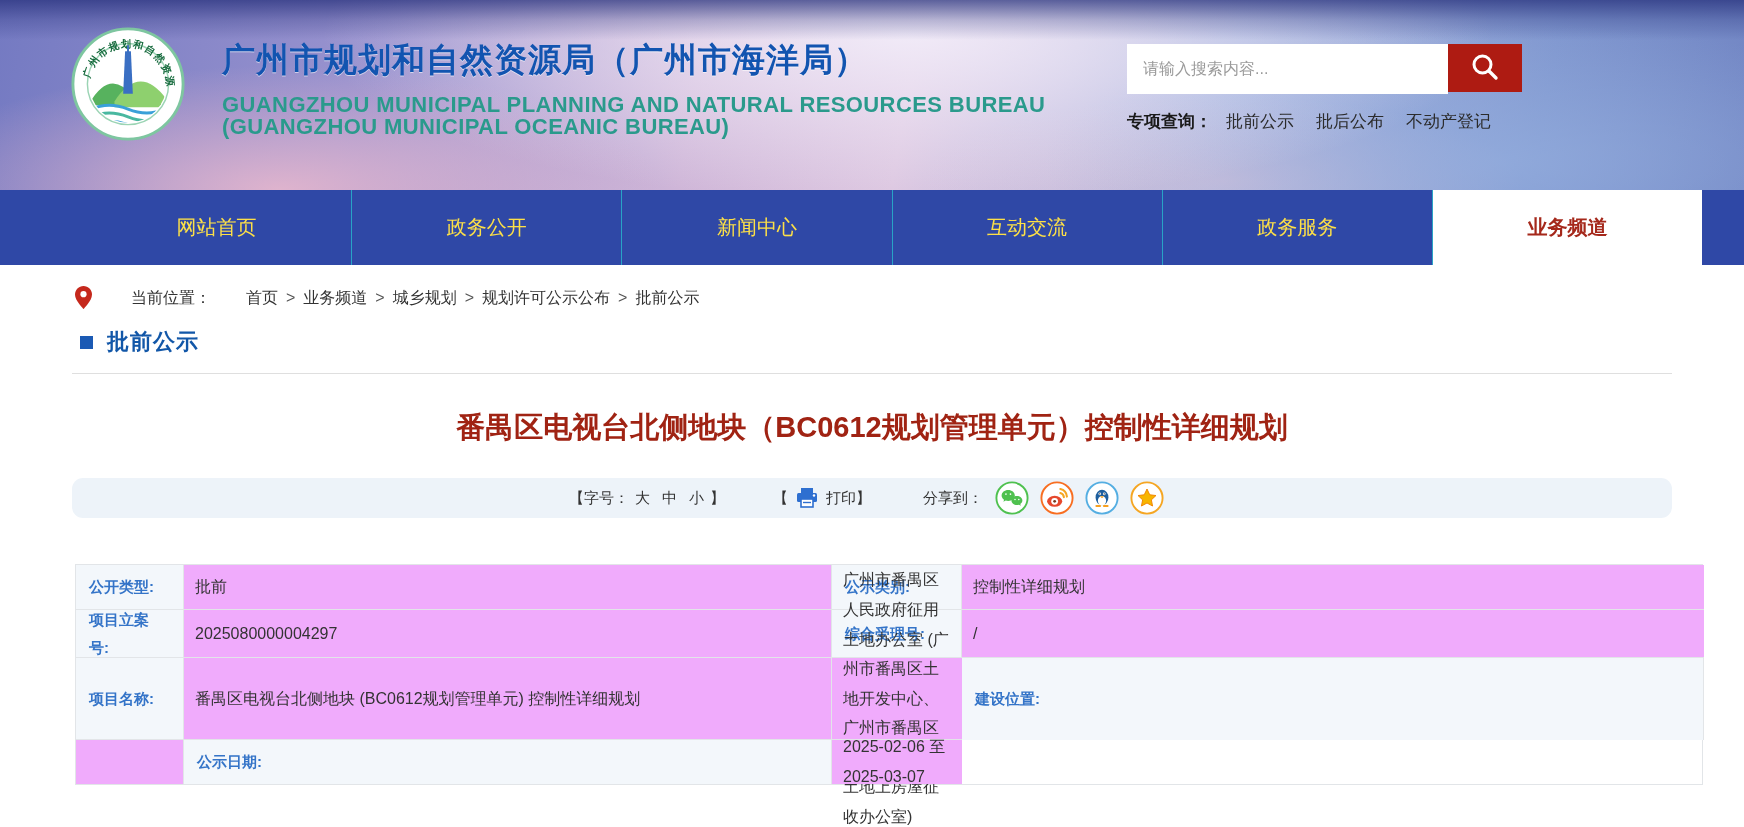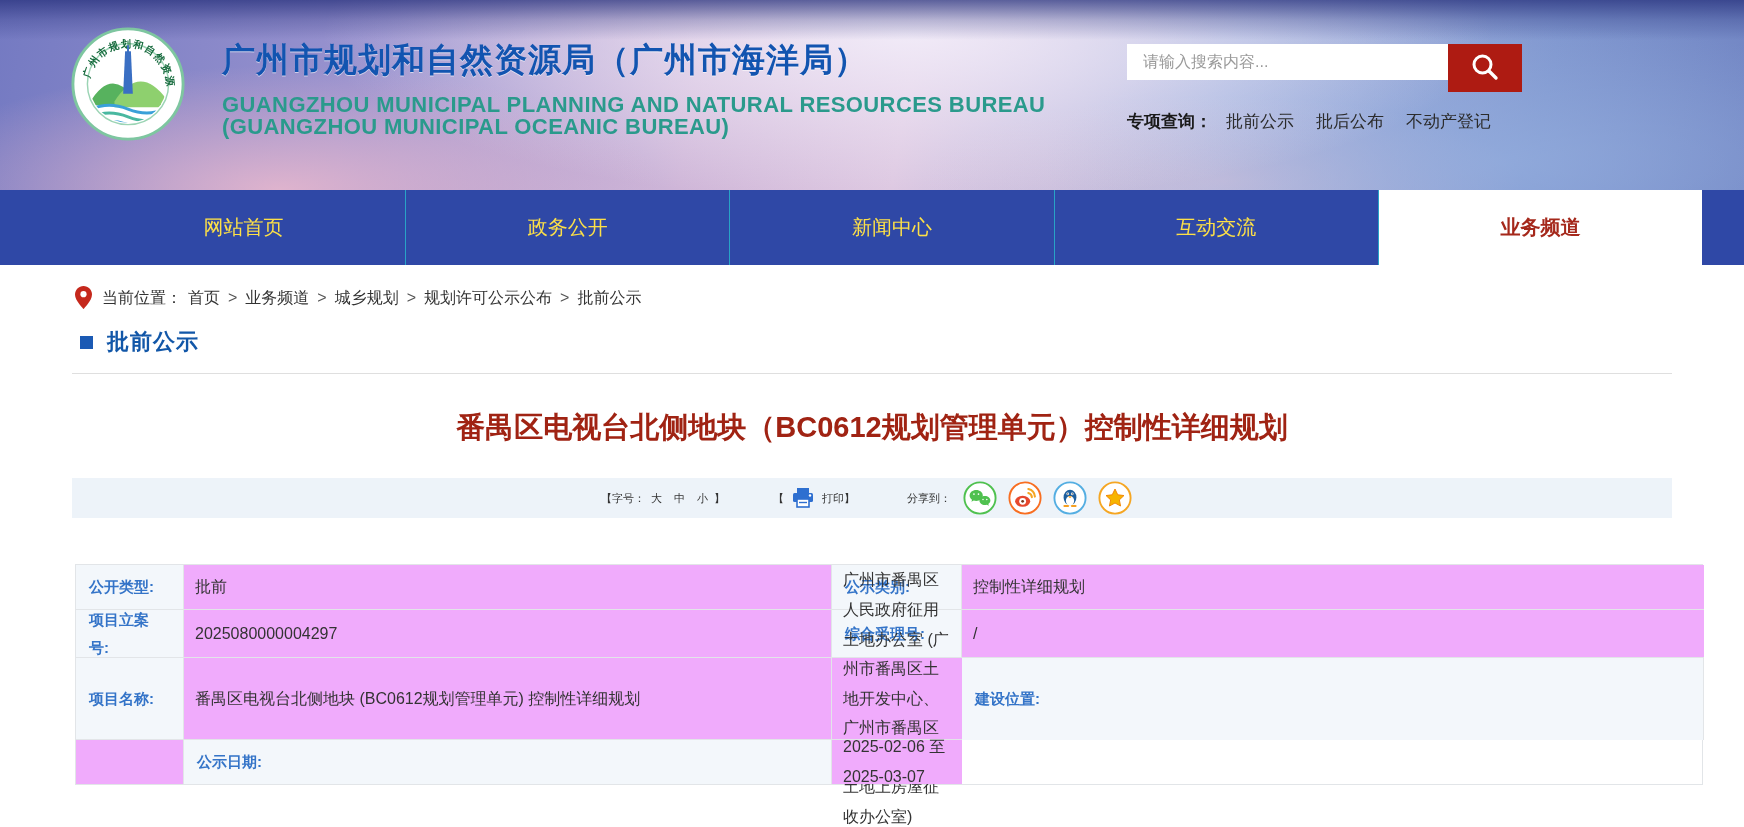"请输入搜索内容..." .search-input { height: 36px -> 50px }
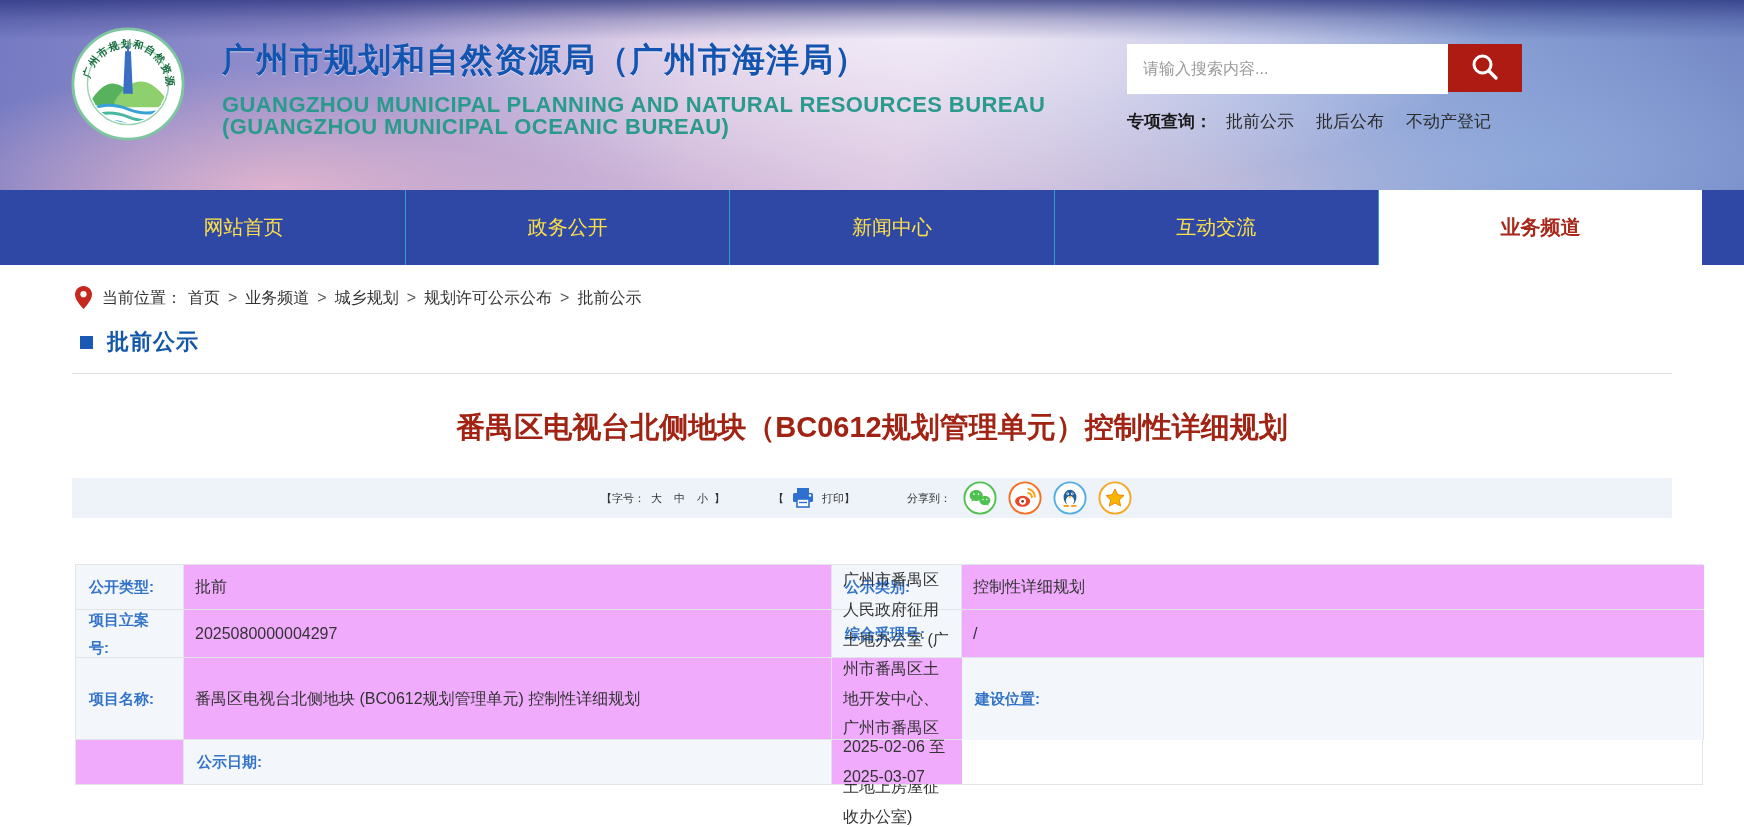"政务服务" div.nav-item { html: none -> <div>政务服务</div> }
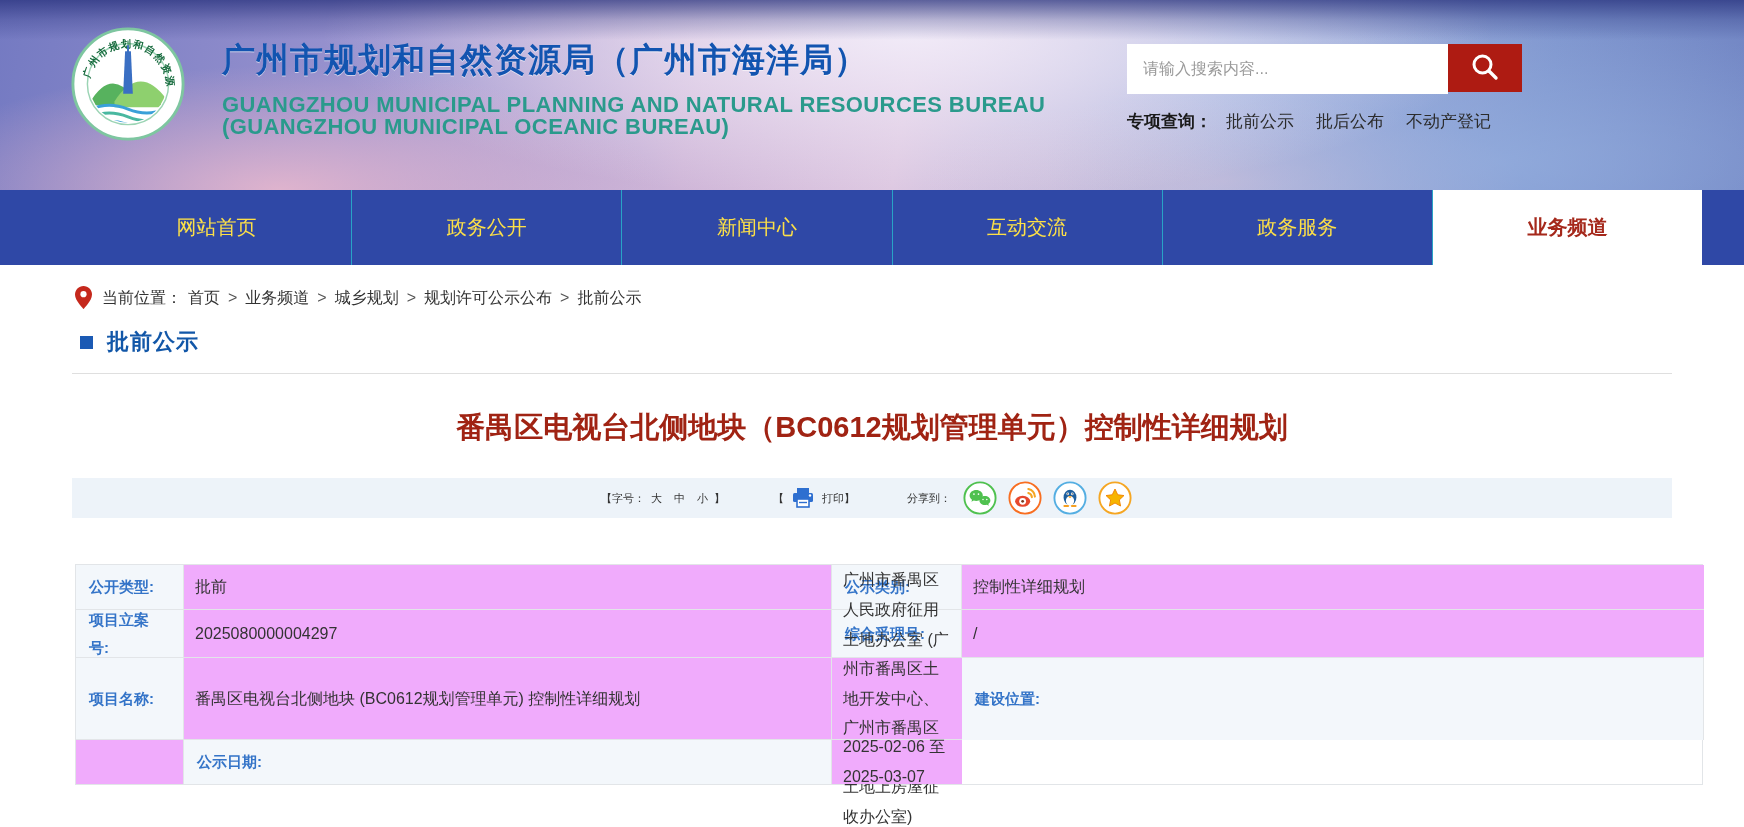"当前位置：" .breadcrumb { gap: none -> 29px }
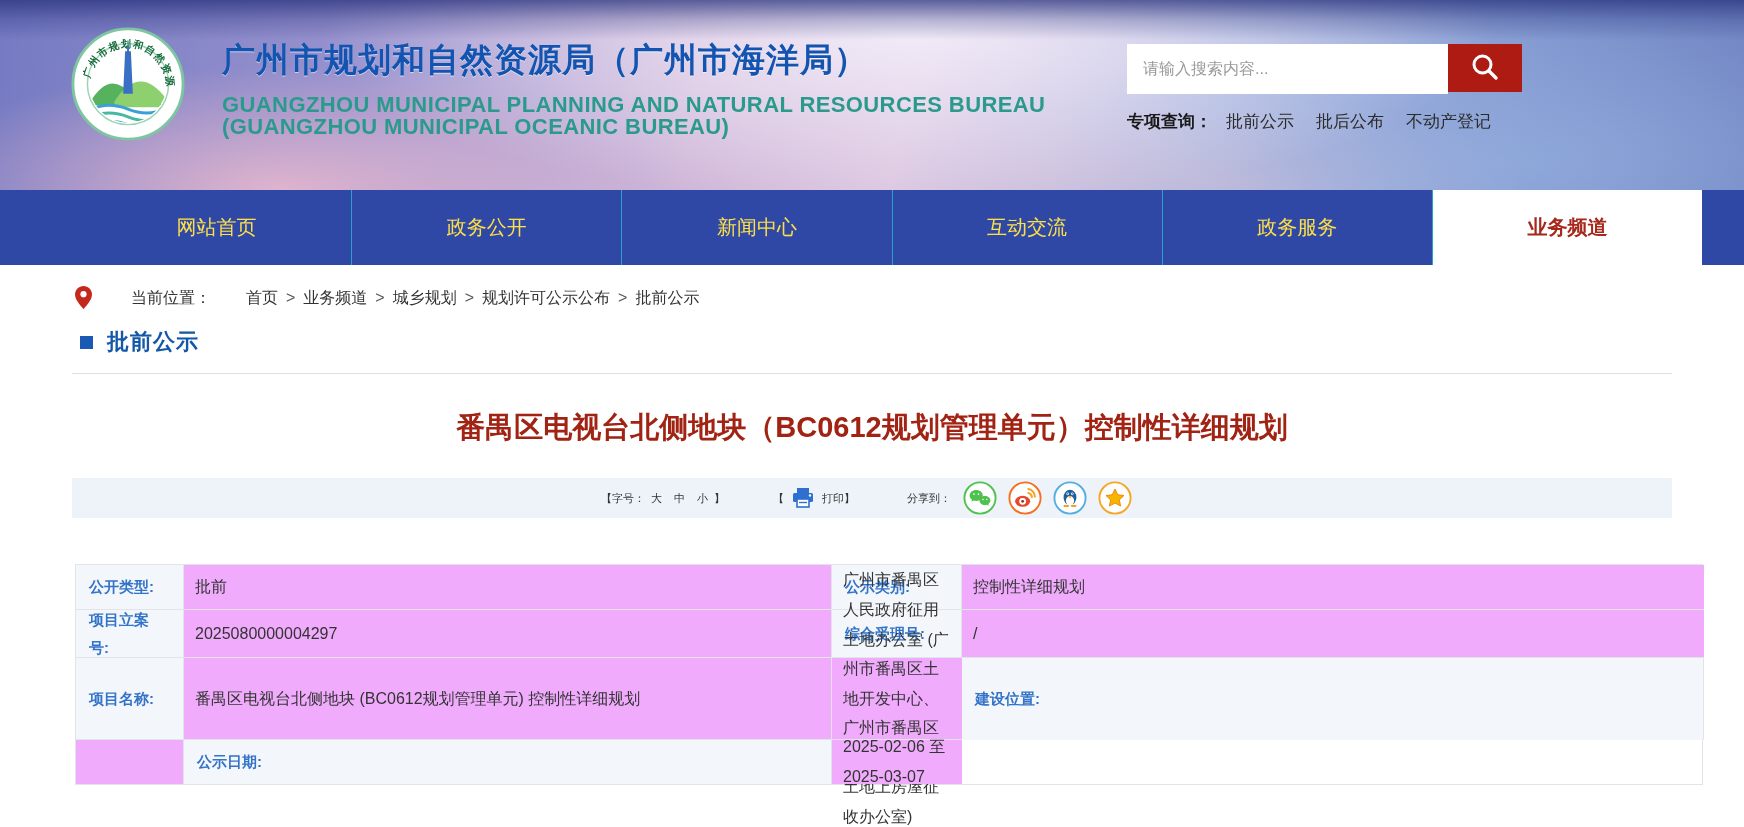"【字号：" .toolbar { border-radius: none -> 11px; font-size: 11px -> 15px }
